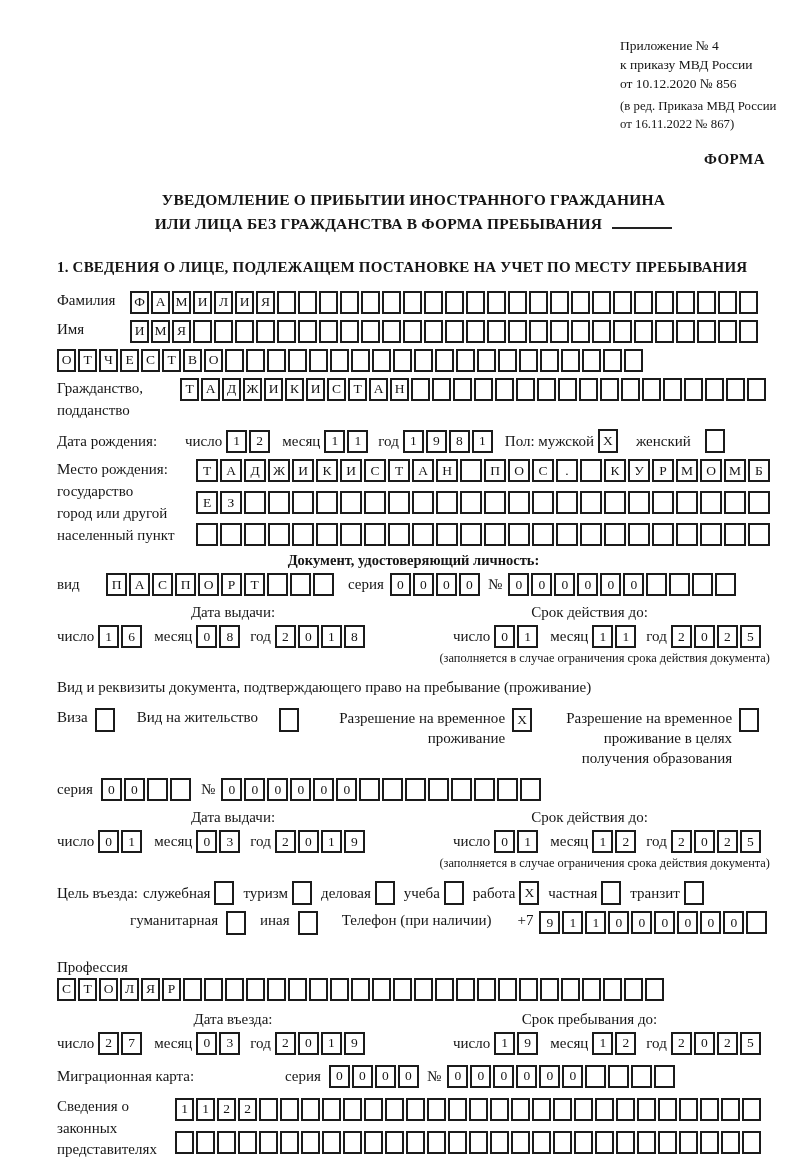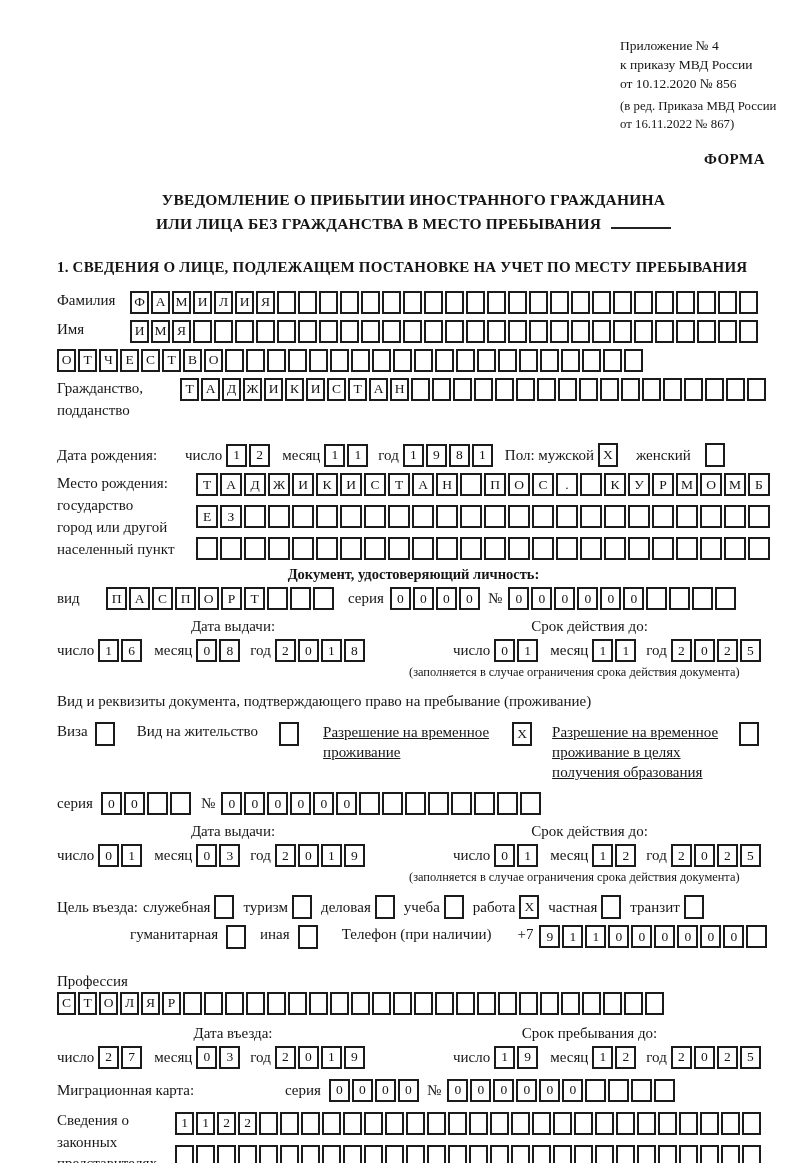"ИЛИ ЛИЦА БЕЗ ГРАЖДАНСТВА В" span { text: МЕСТО -> ФОРМА }
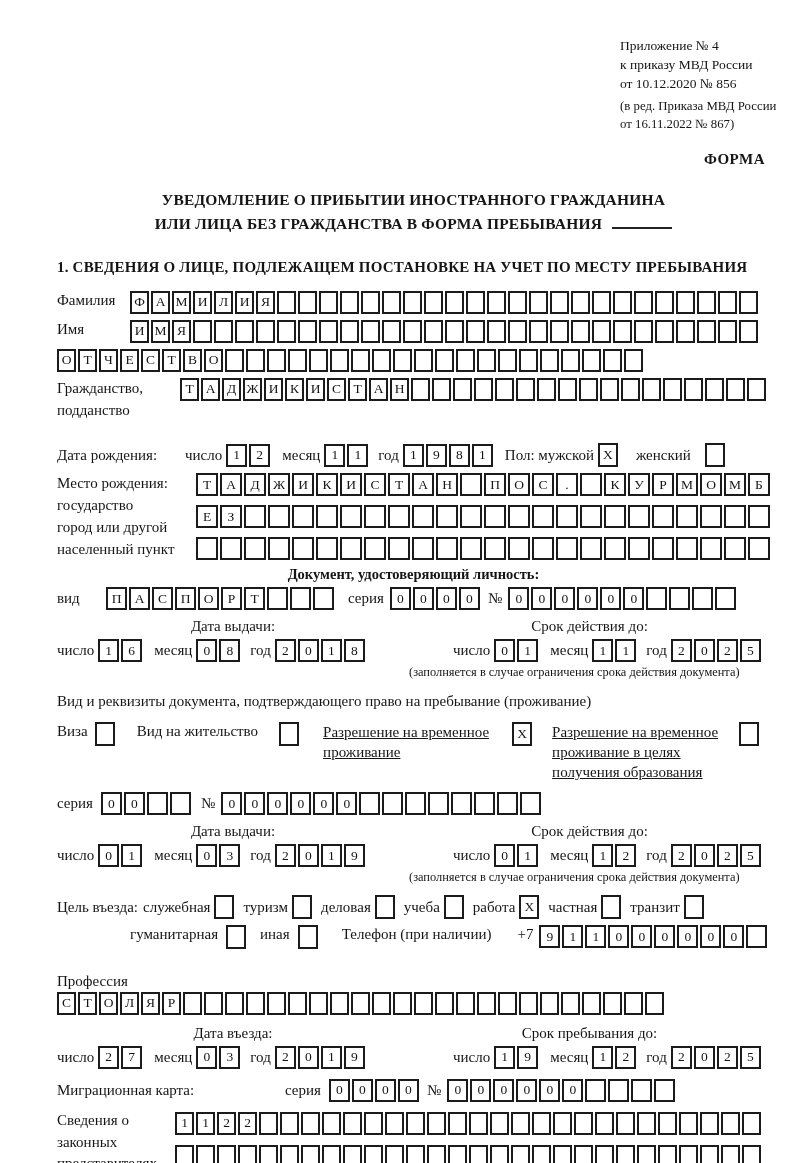"Дата рождения:" div.row { margin-top: 22px -> 8px }
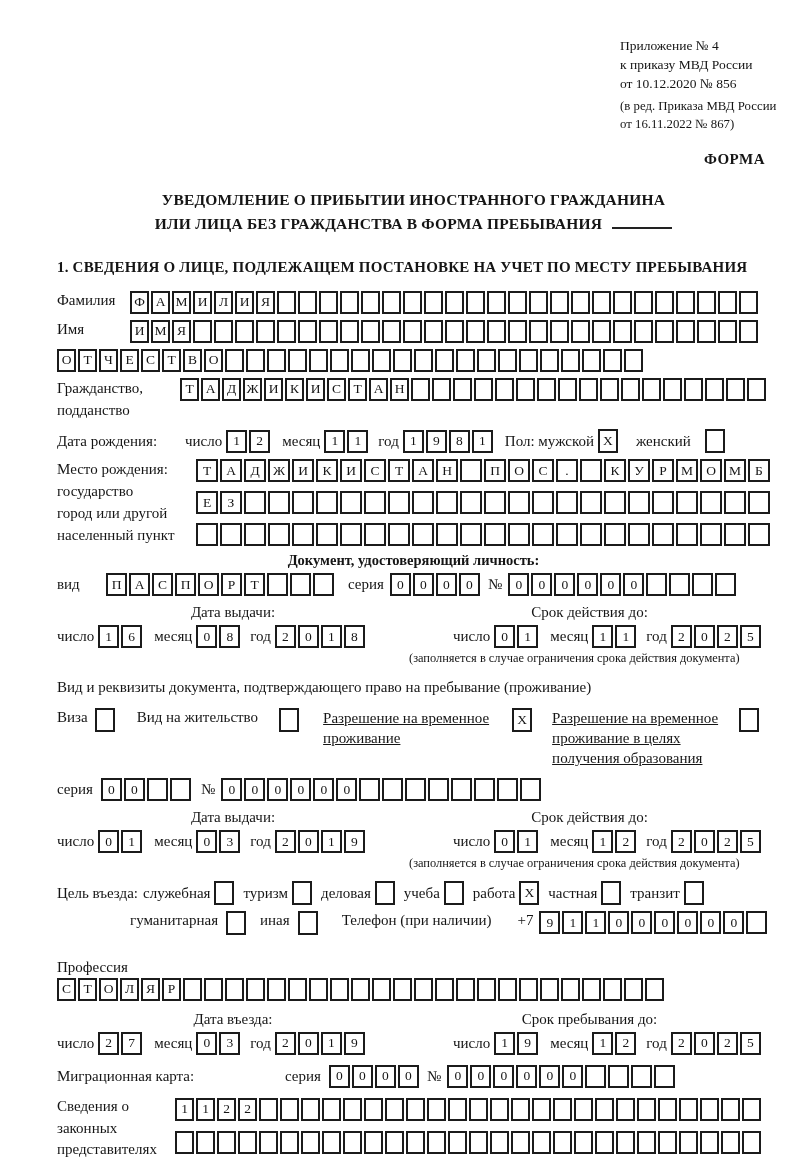"(заполняется в случае ограничения срока" .note-right { text-align: none -> right }
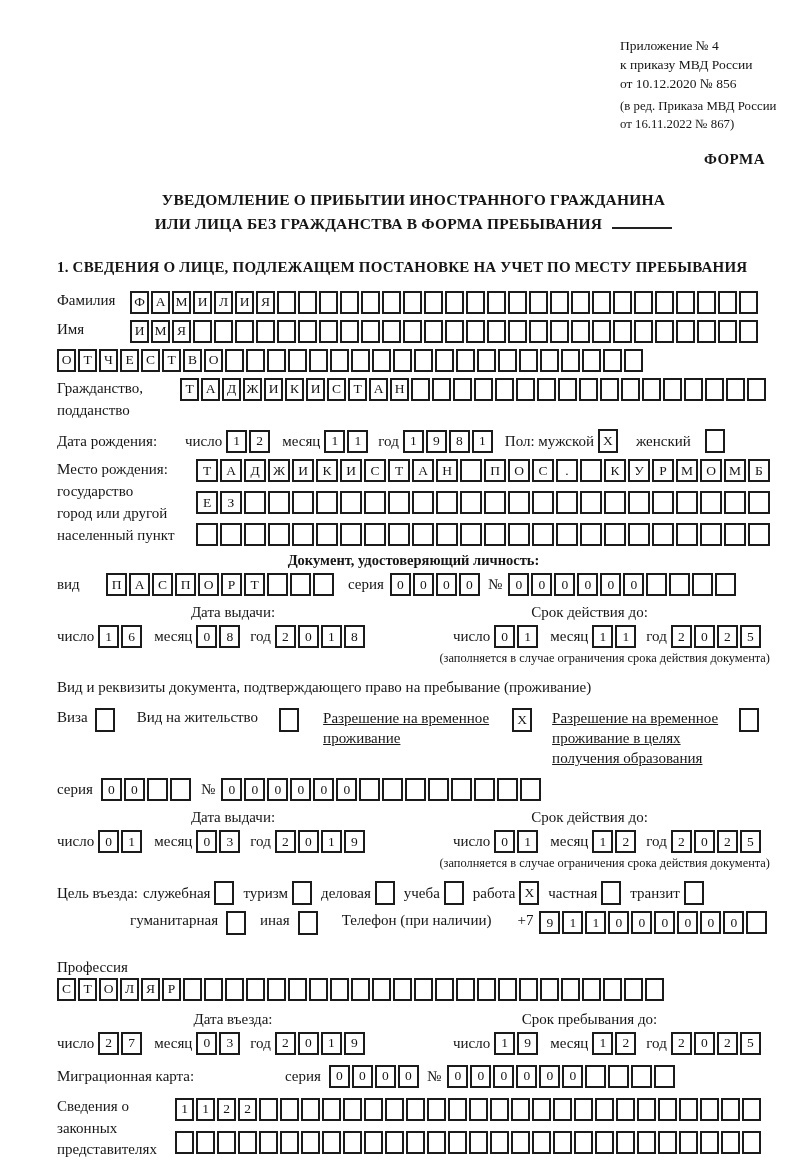"Разрешение на временное" .chk-label-c { text-align: left -> right; text-decoration: underline -> none }
